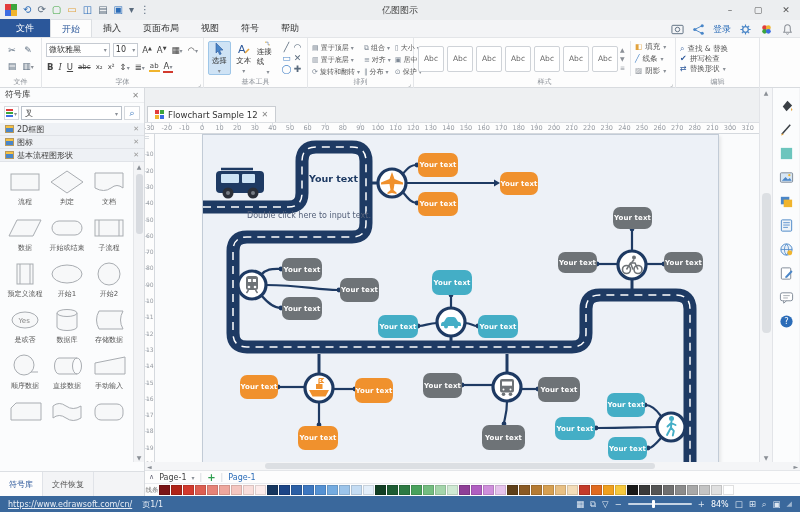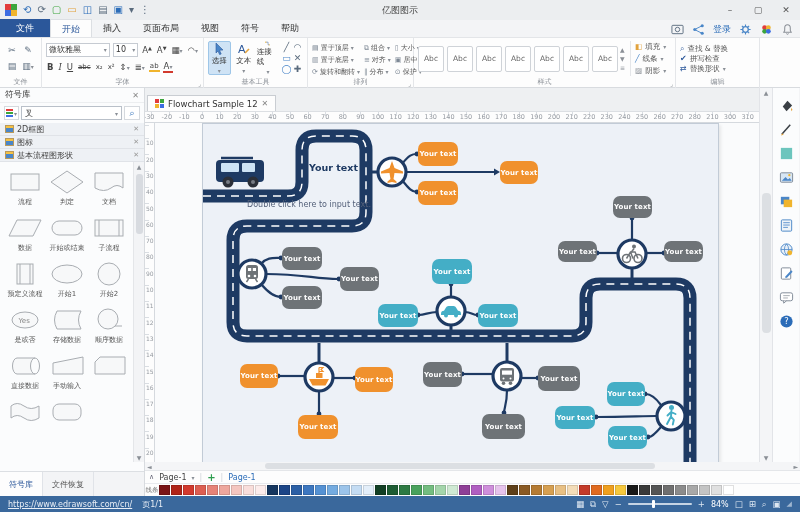"Flowchart Sample 12" .doctabbar { height: 24px -> 35px }
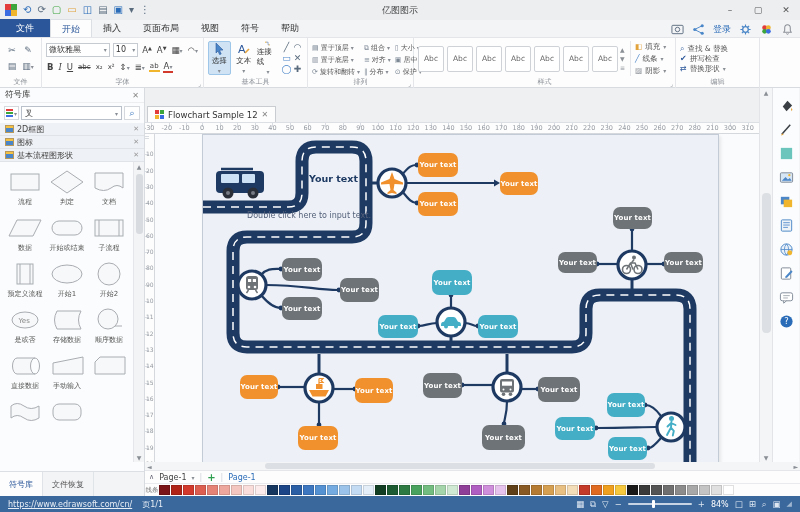"数据库" div.shapecell { html: none -> <div> <svg> <path></path> <ellipse></ellipse> </svg> <div>数据库</div> </div> }
